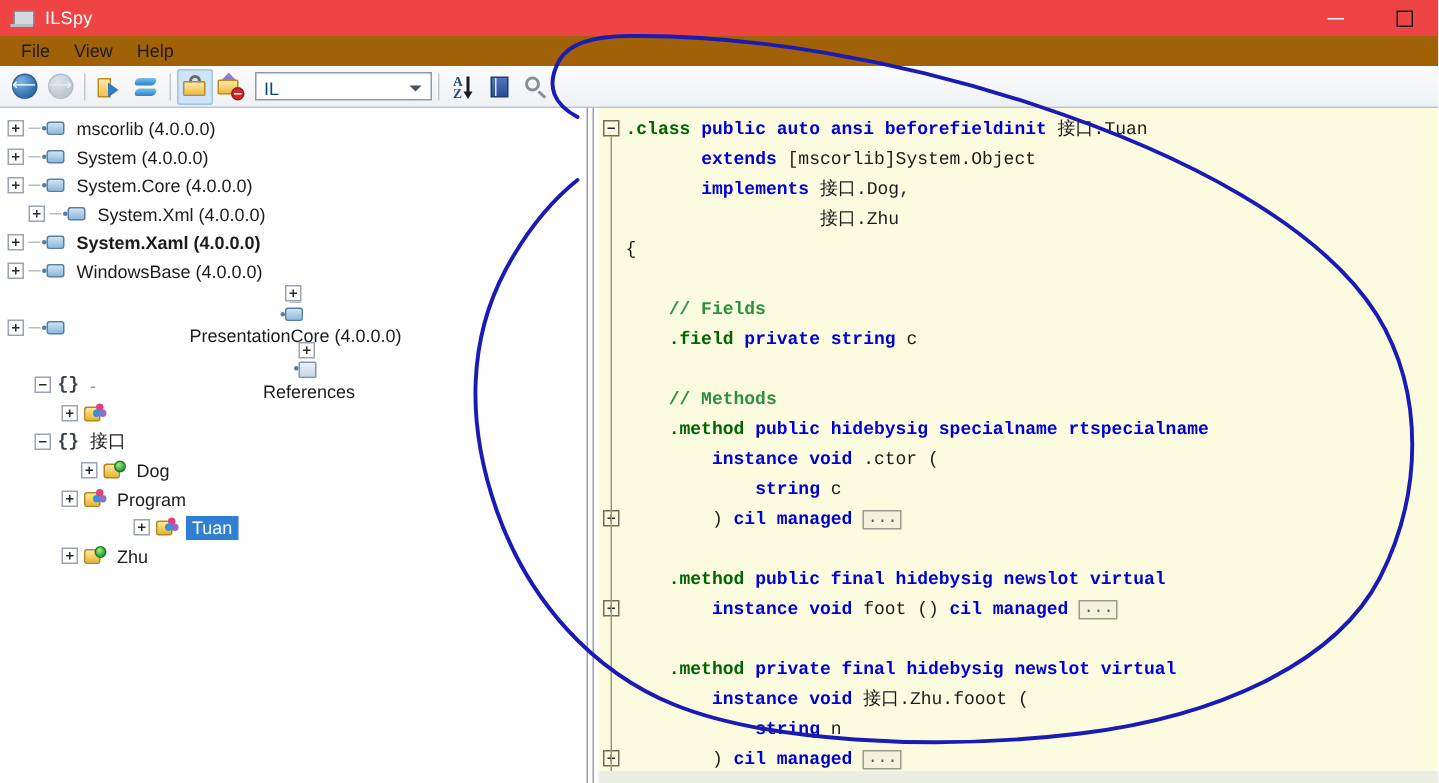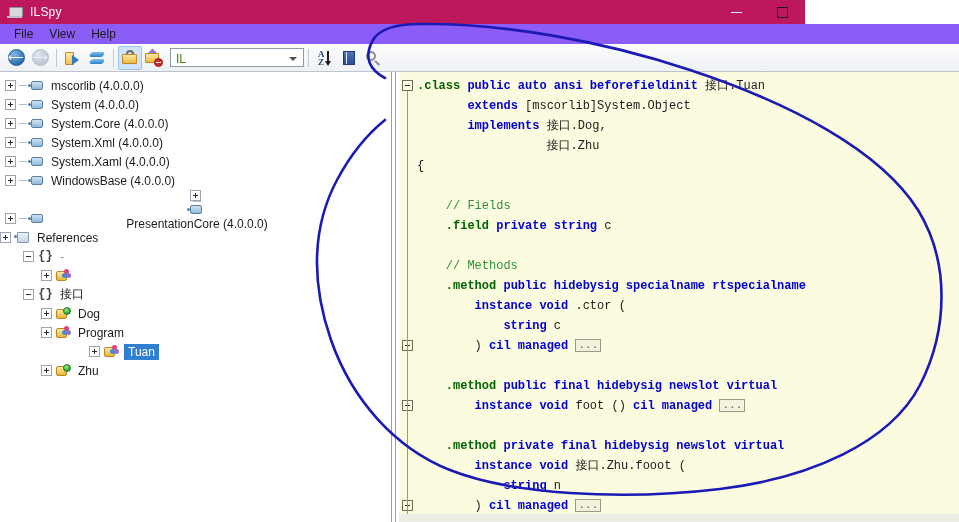"ILSpy" .titlebar { background: #be185d -> #ef4444; width: 805px -> 959px }
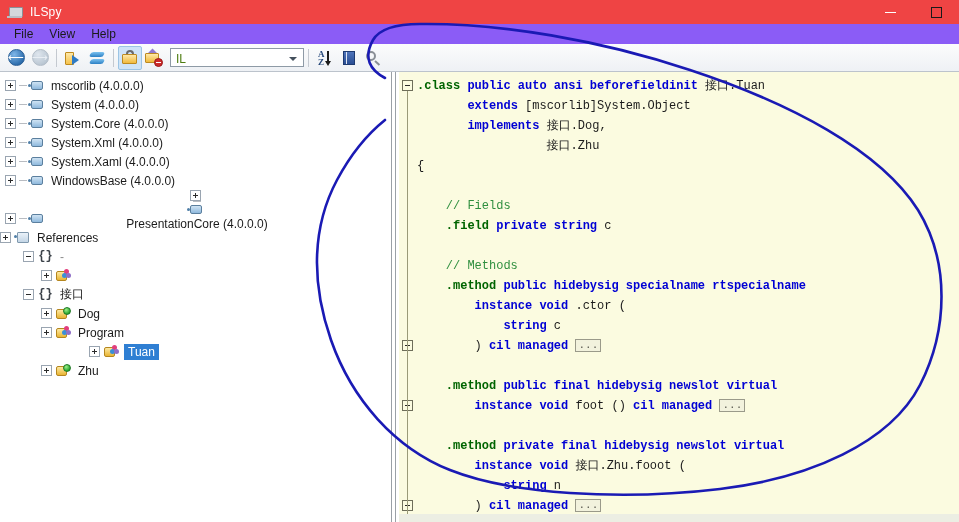"File" .menubar { background: #8b5cf6 -> #a16207 }
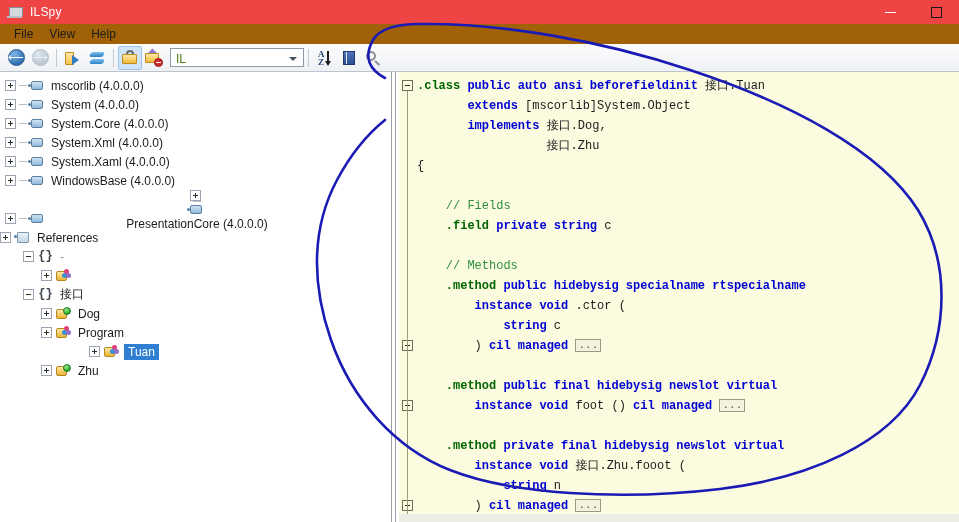"IL" .combo { color: #4d7c0f -> #0c4a6e; width: 134px -> 118px }
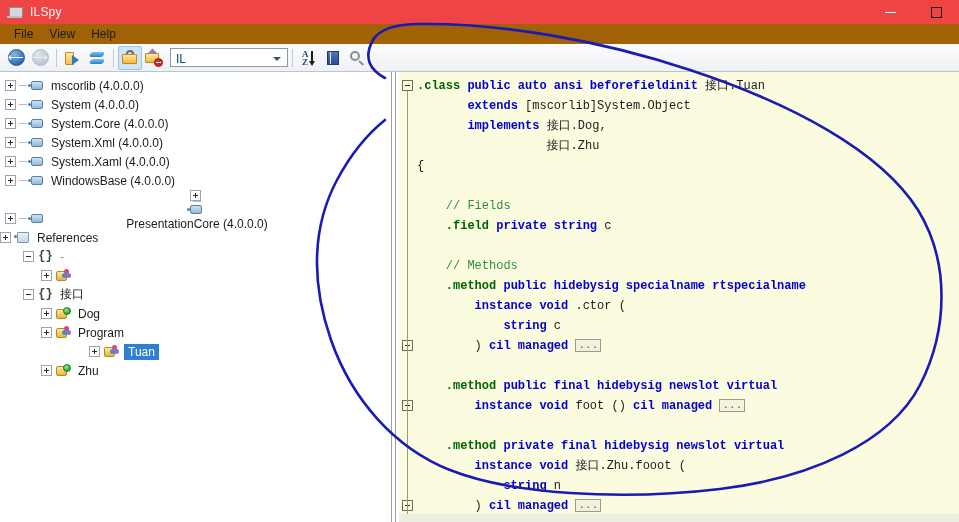"System.Xml (4.0.0.0)" div.tnode { padding-left: 5px -> 19px }
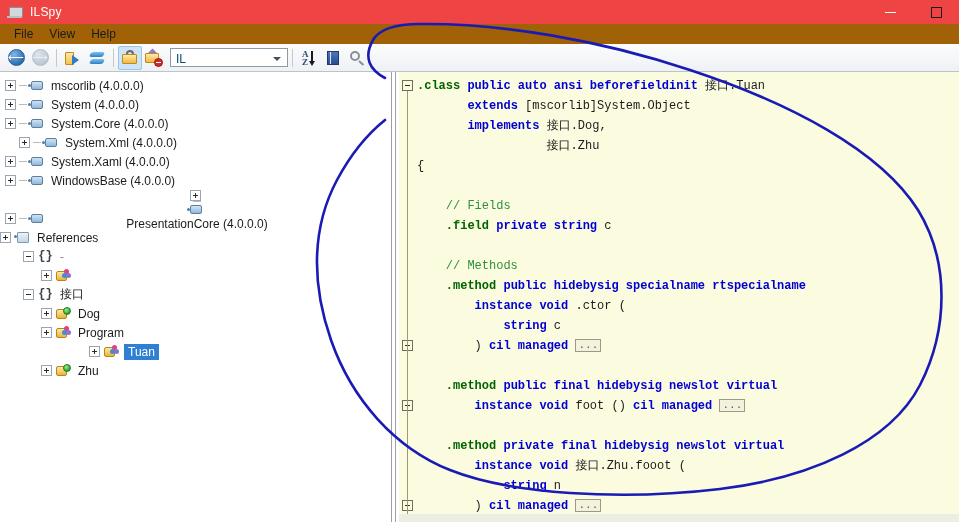"System.Xaml (4.0.0.0)" div.tnode { font-weight: none -> bold }
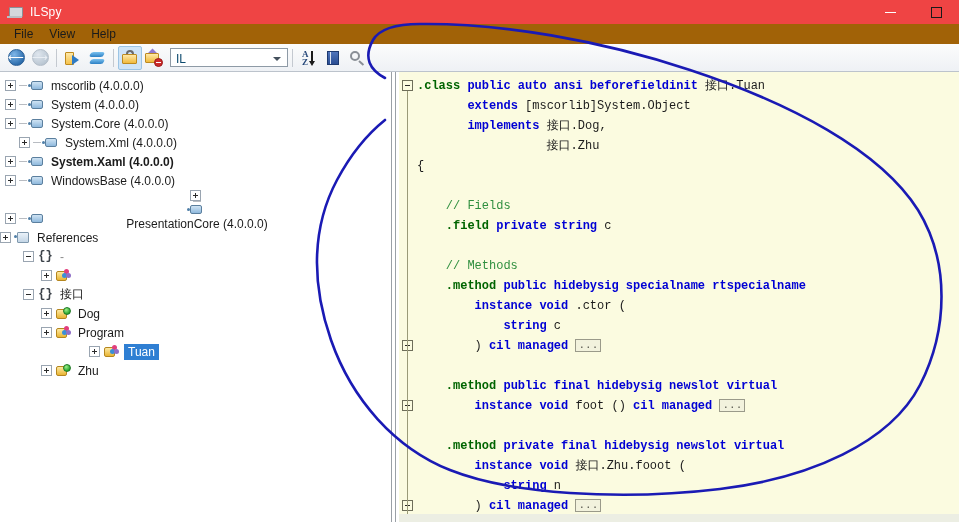"// Fields" .cmt { font-weight: none -> bold }
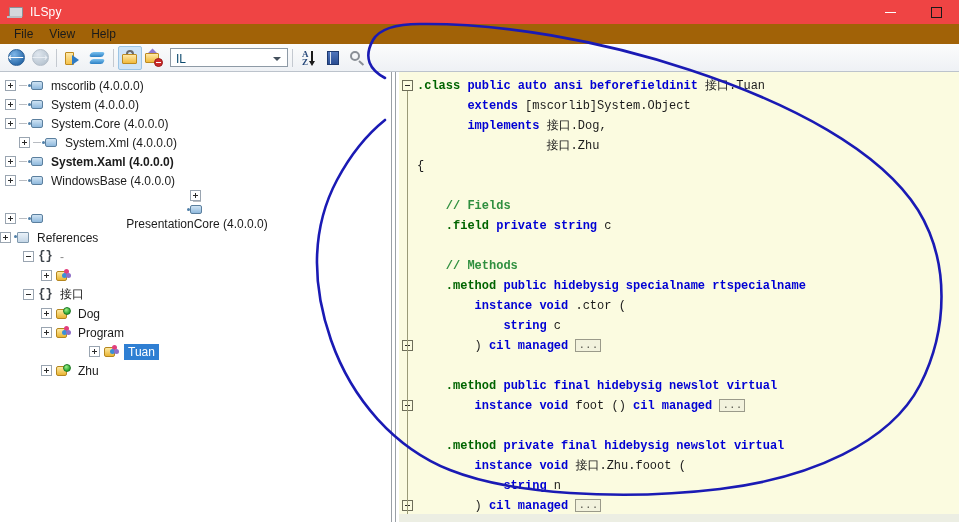"References" div.tnode { flex-direction: none -> column; padding-left: none -> 23px }
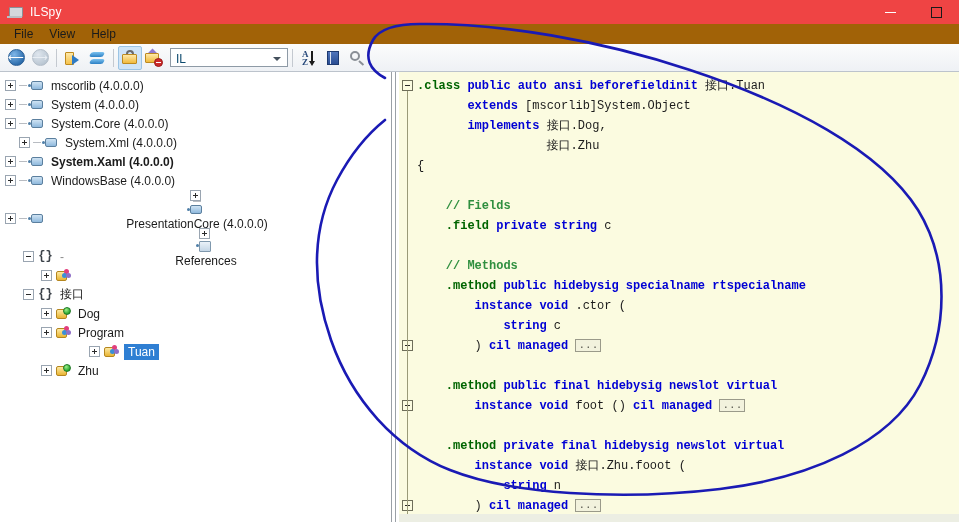"Dog" div.tnode { padding-left: 41px -> 54px }
